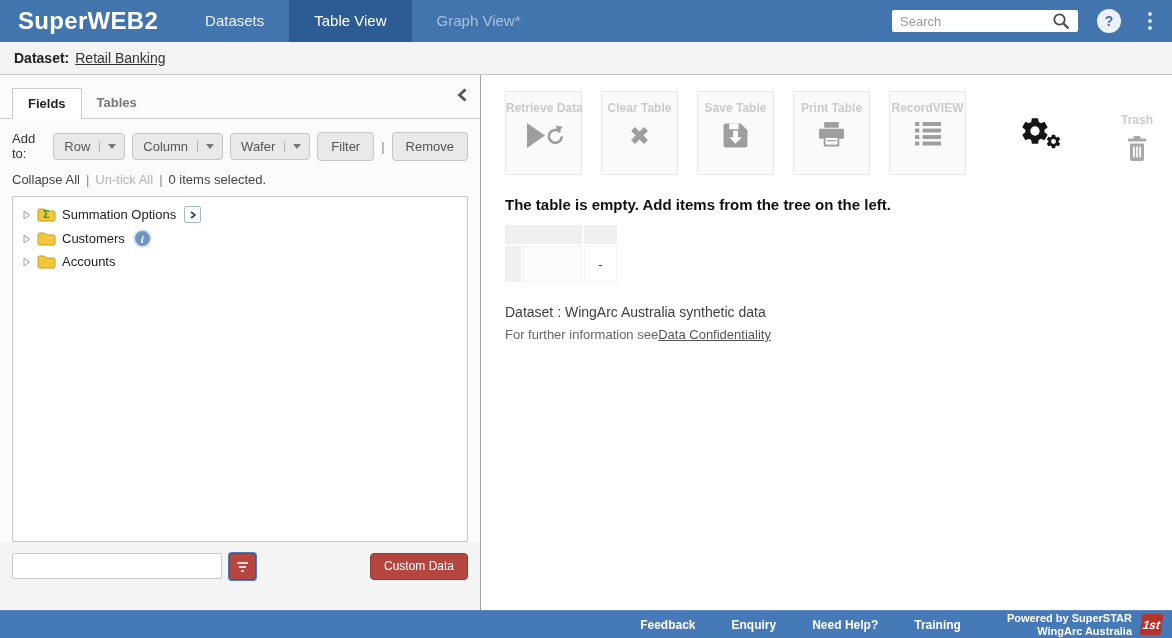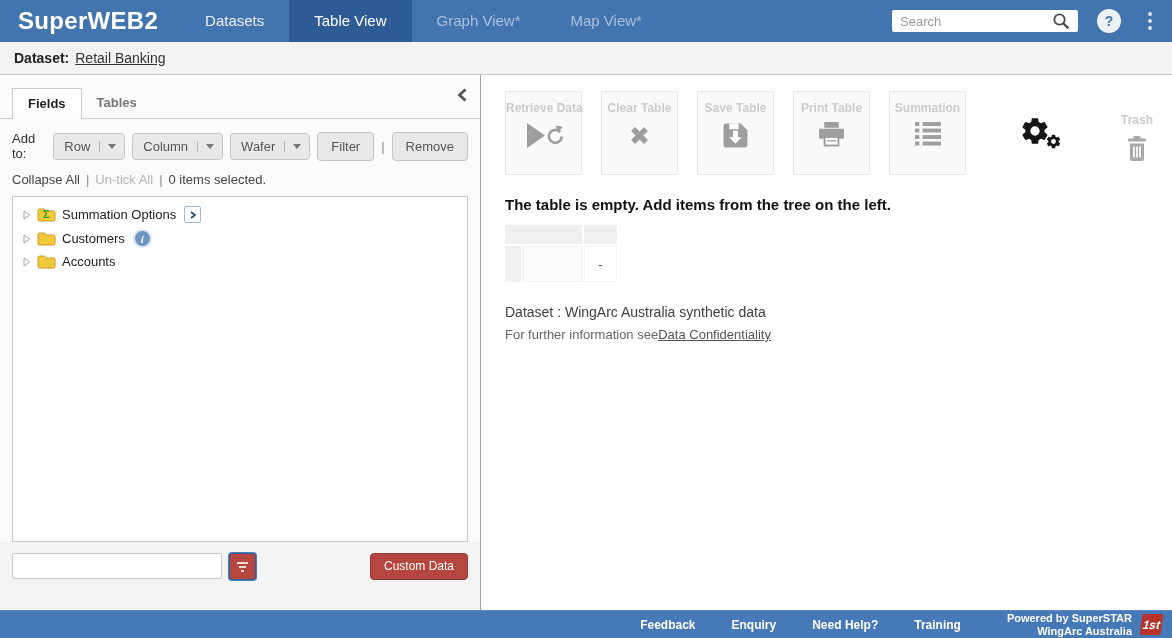"Map View*" div.nav-item { html: <div>Map View*</div> -> none }
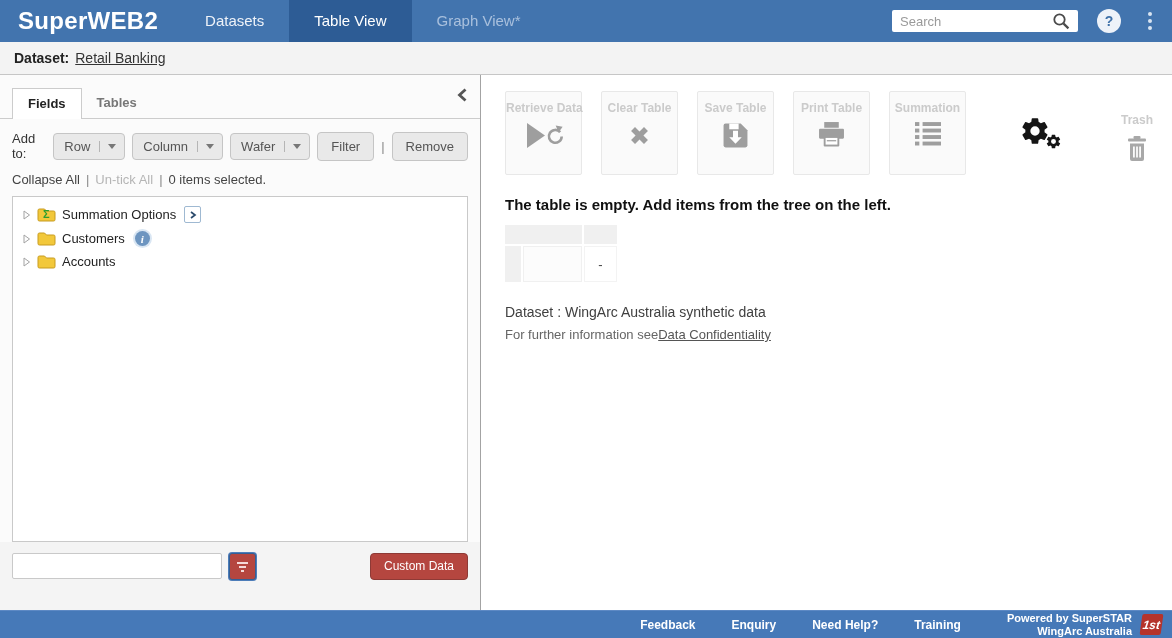"Summation" div.tlabel { text: Summation -> RecordVIEW }
